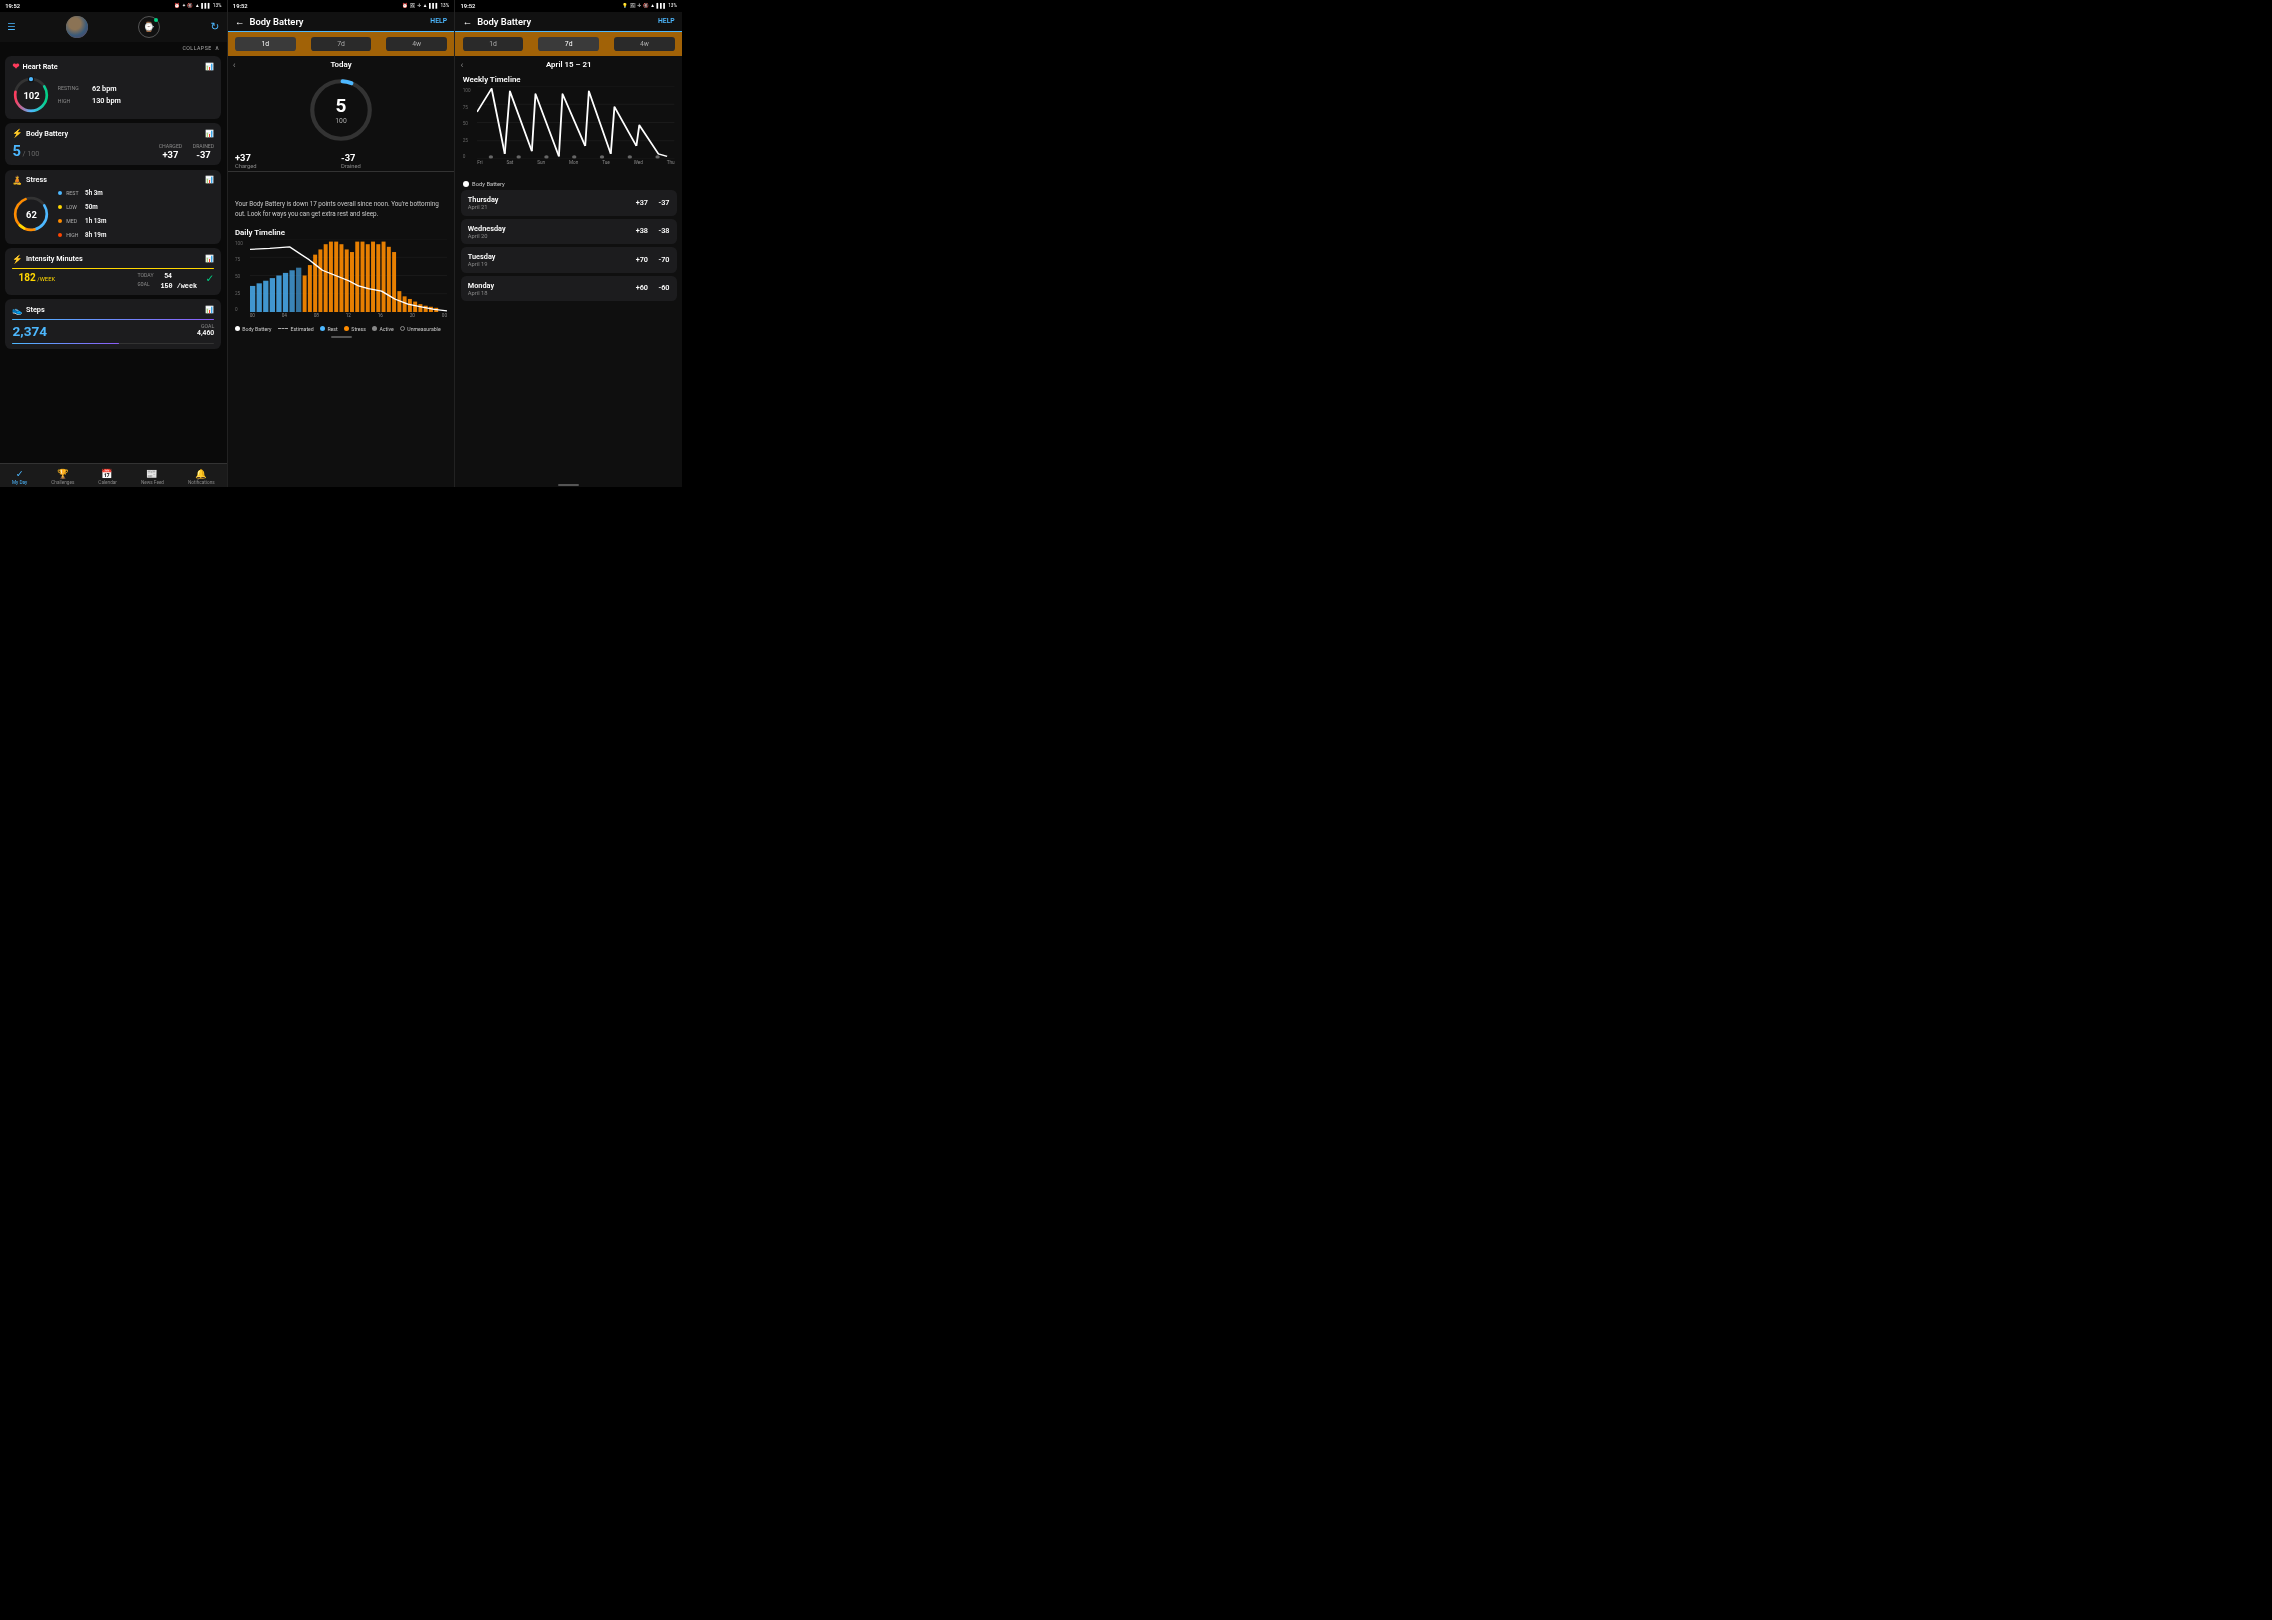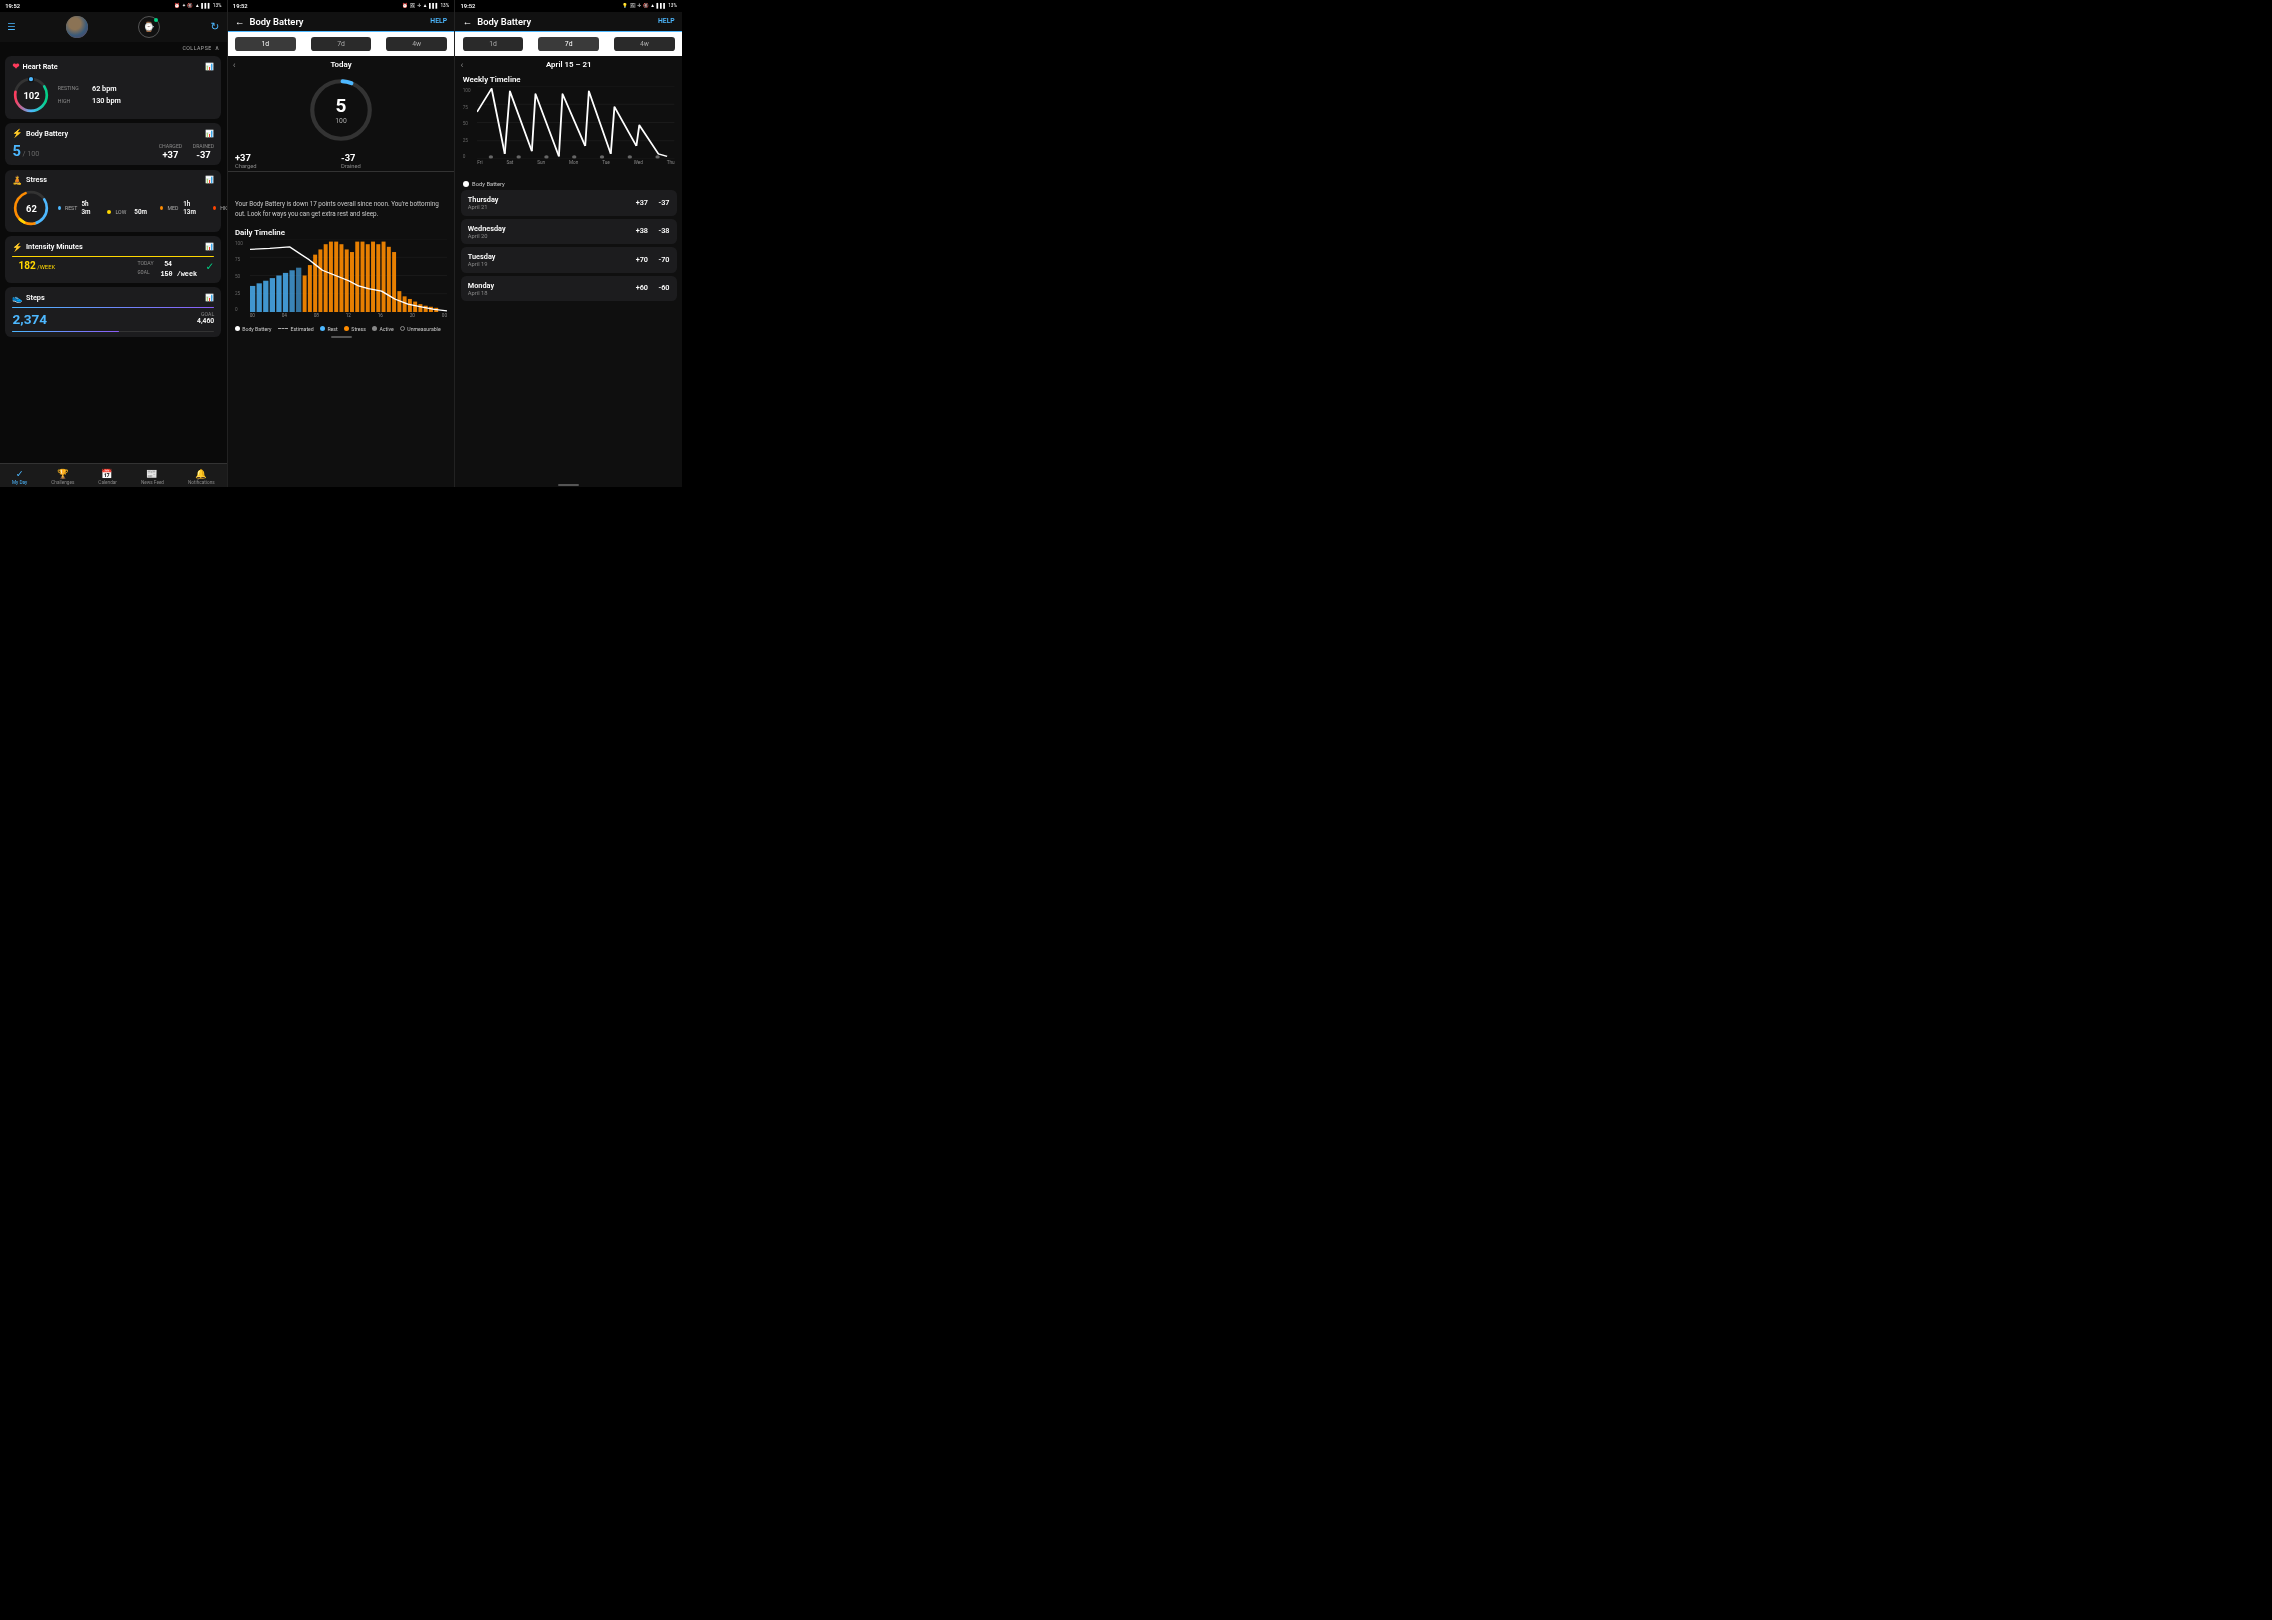"1d" .time-tabs { background: #ffffff -> #a16207 }
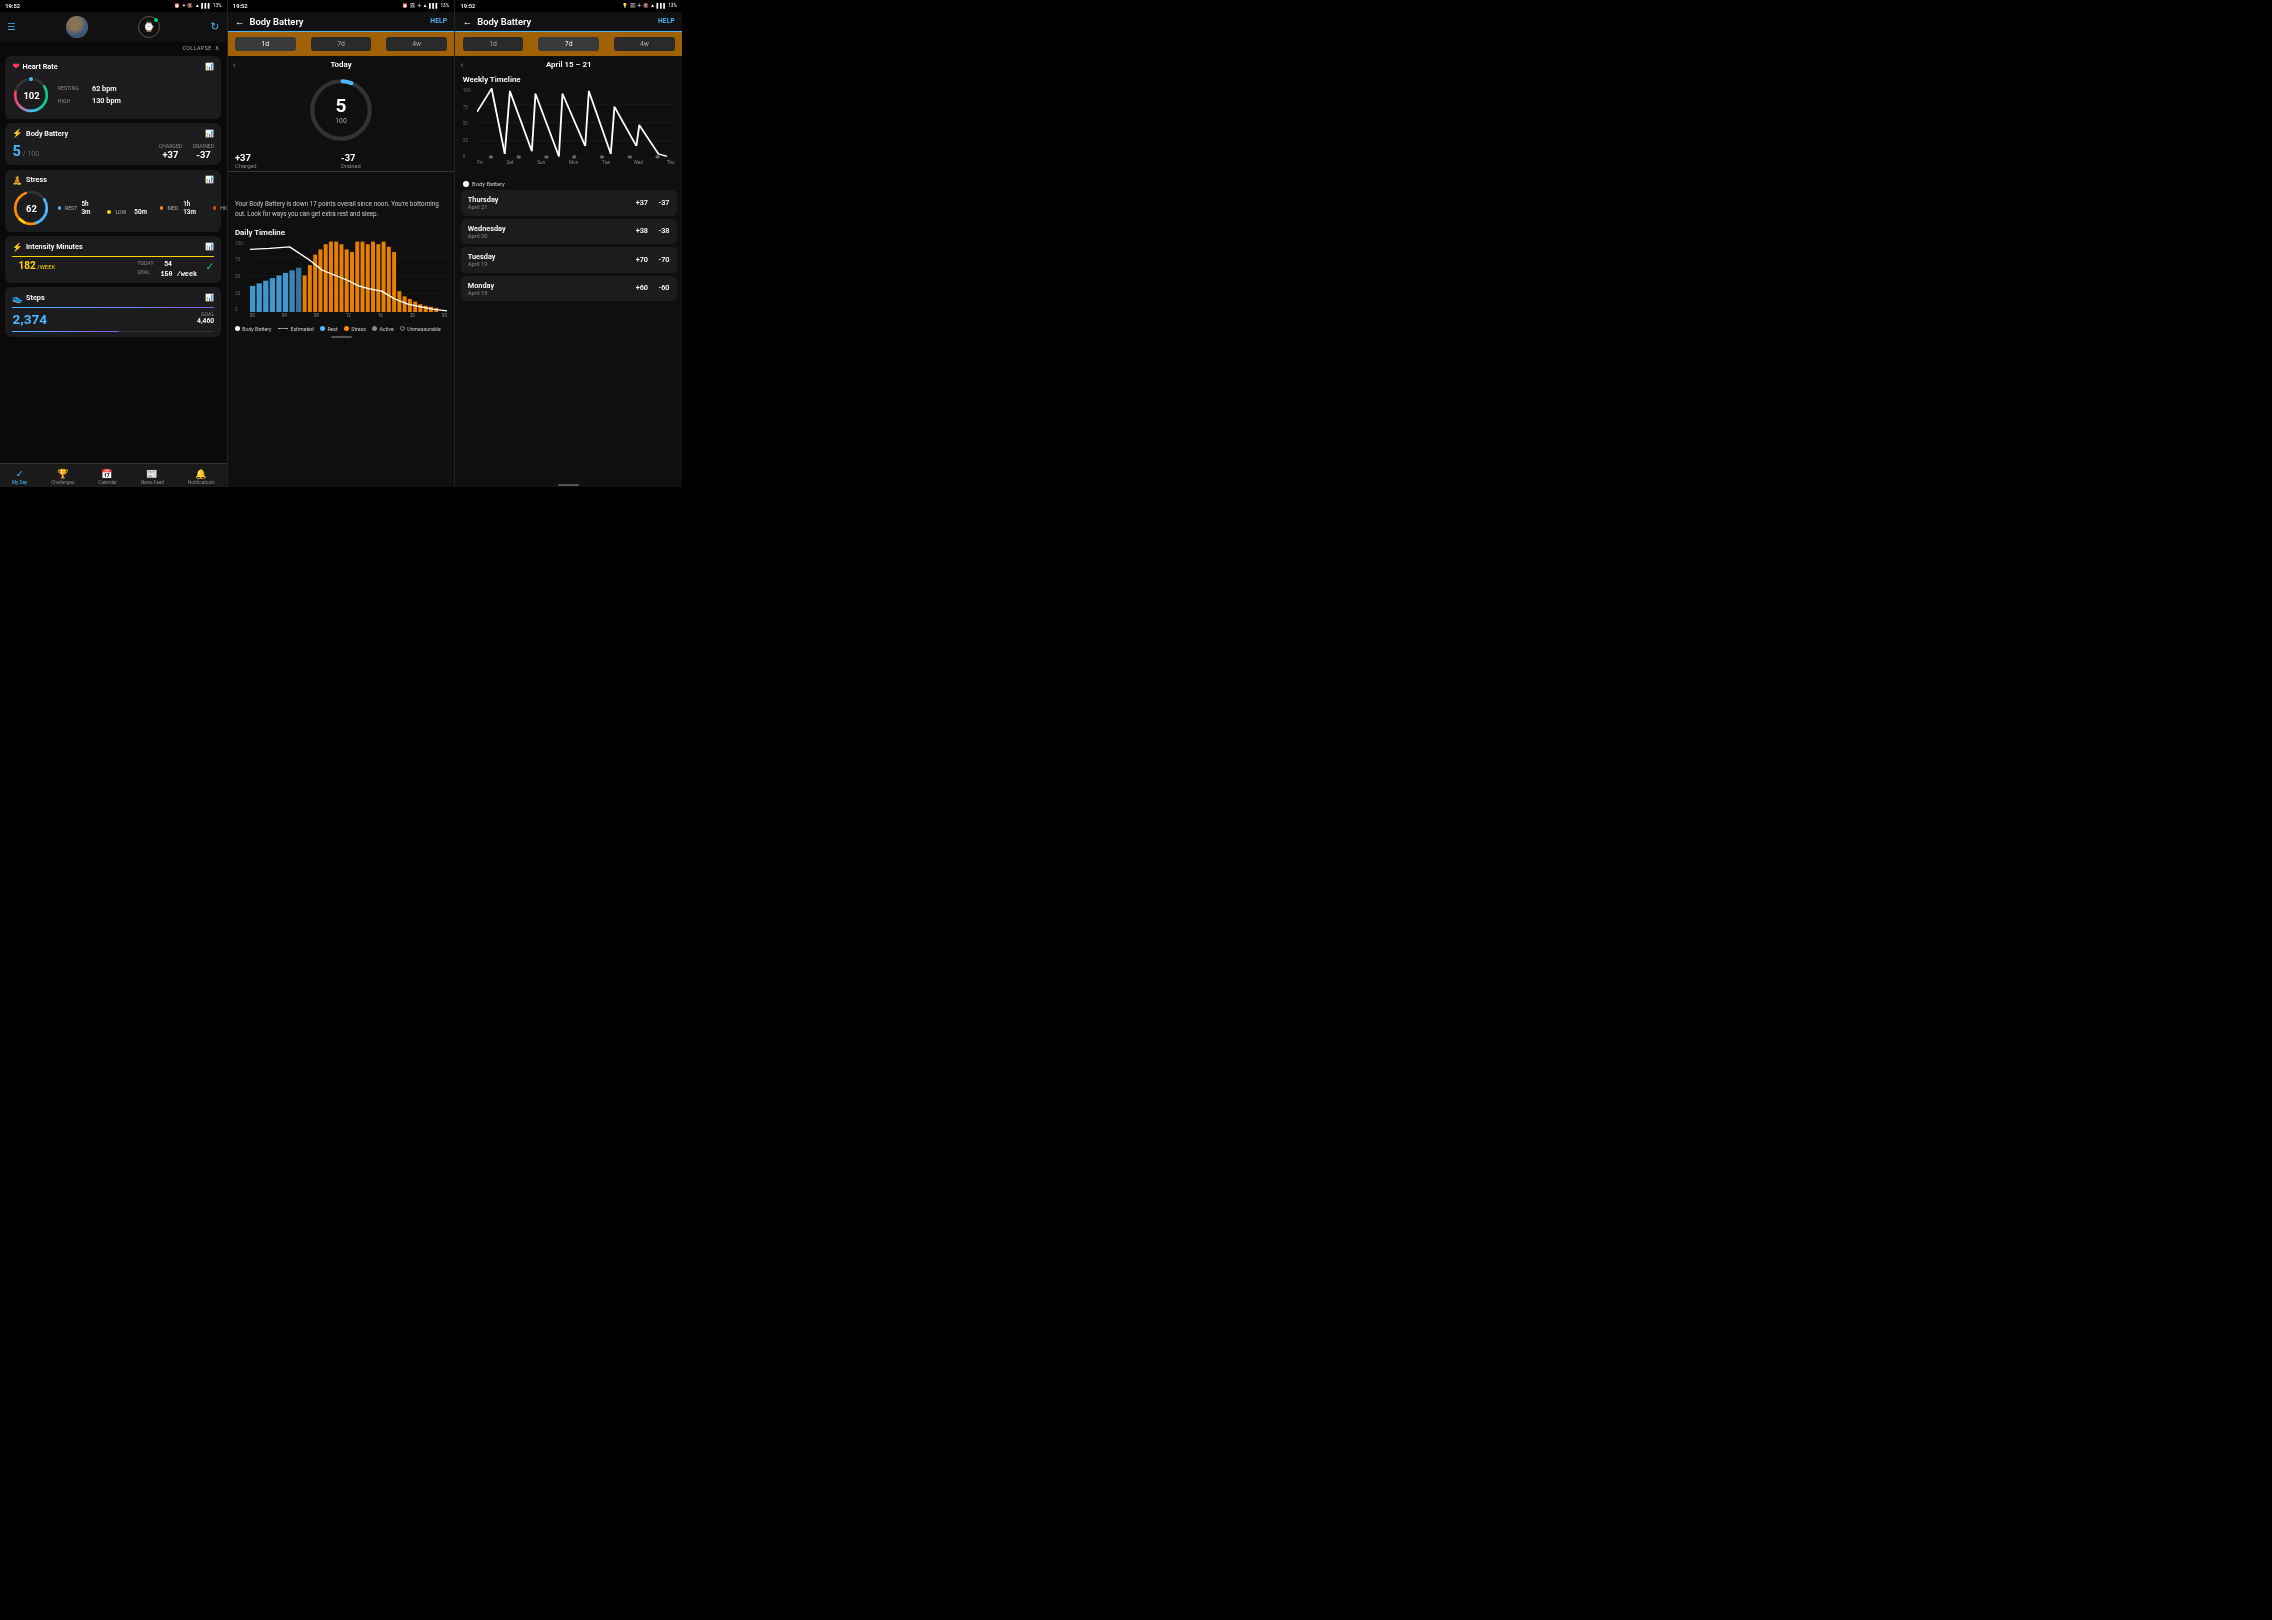"5h 3m" .stress-stats { align-items: flex-end -> none; flex-direction: row -> column; gap: 13px -> 6px }
